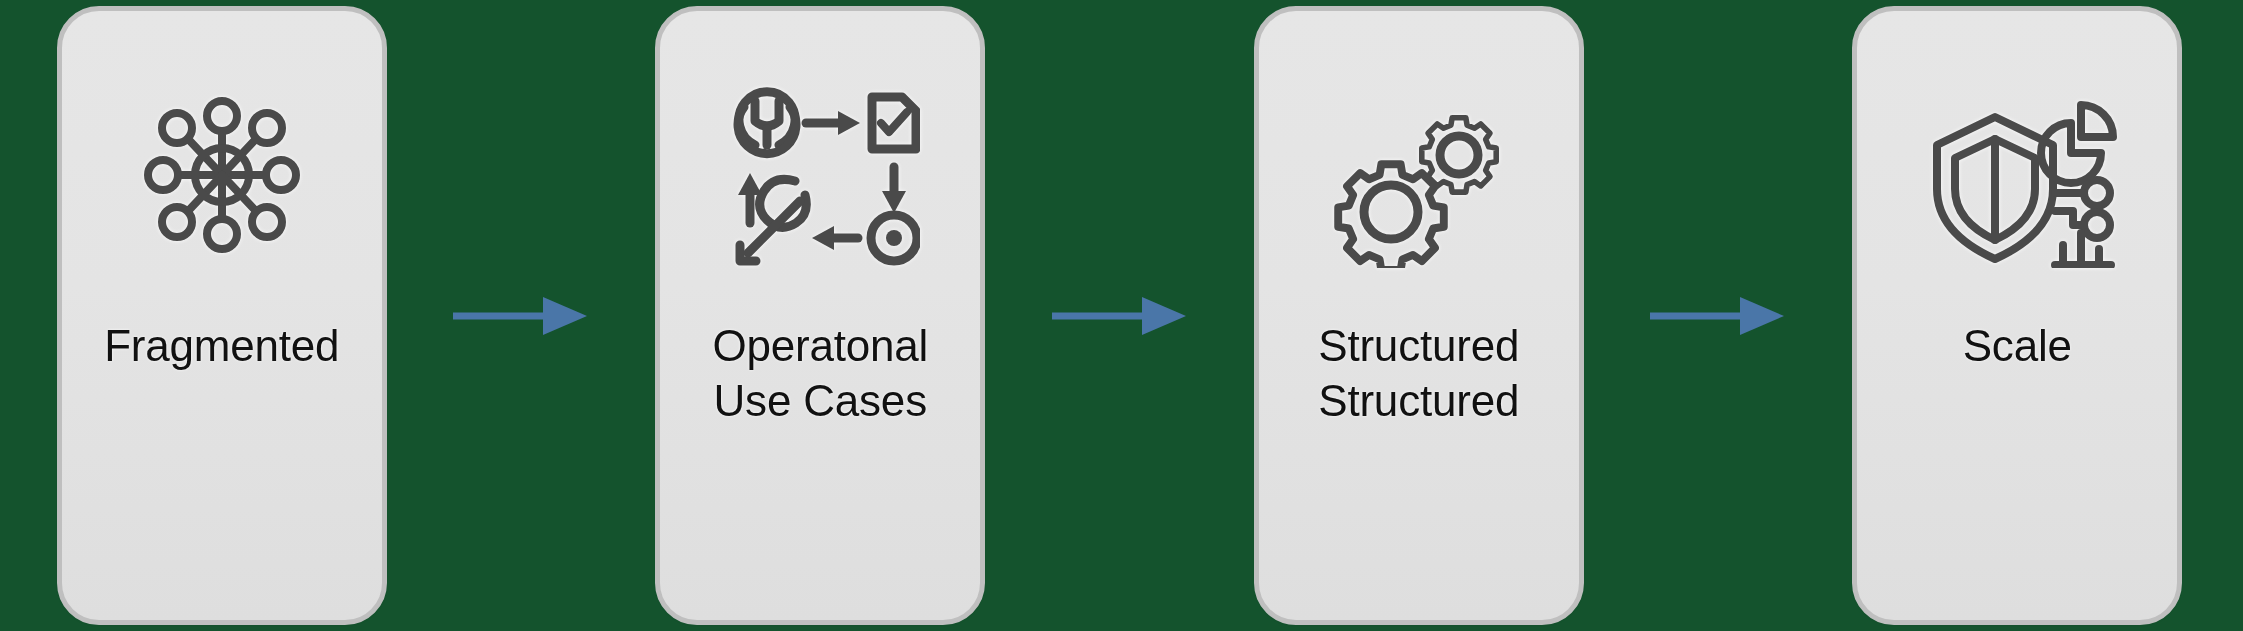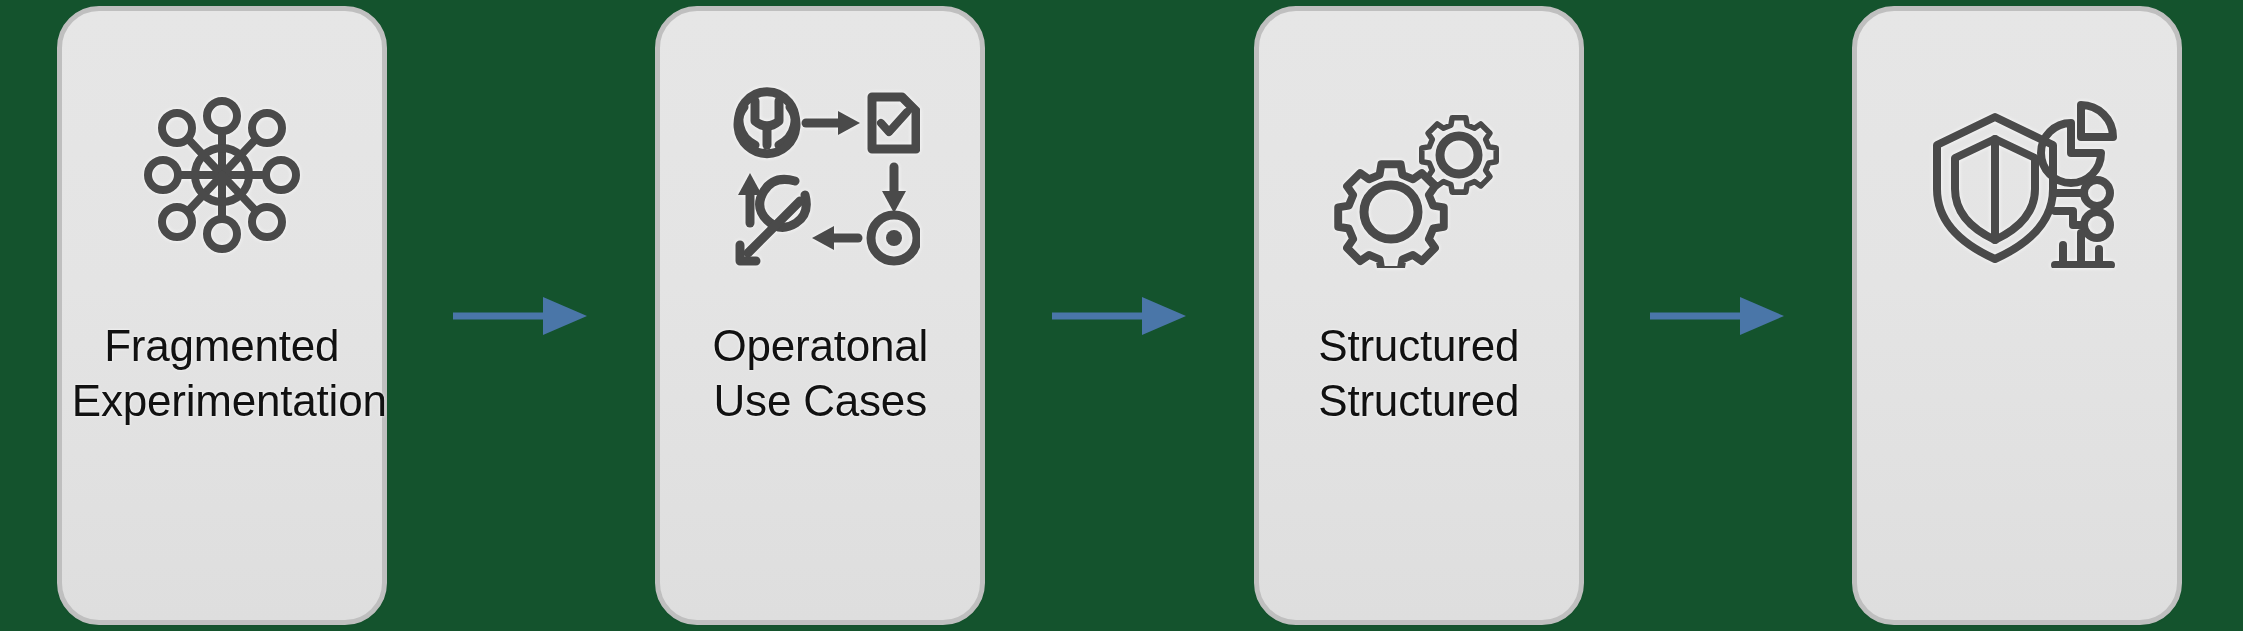"Scale" span.line { html: none -> <span>Scale</span> }
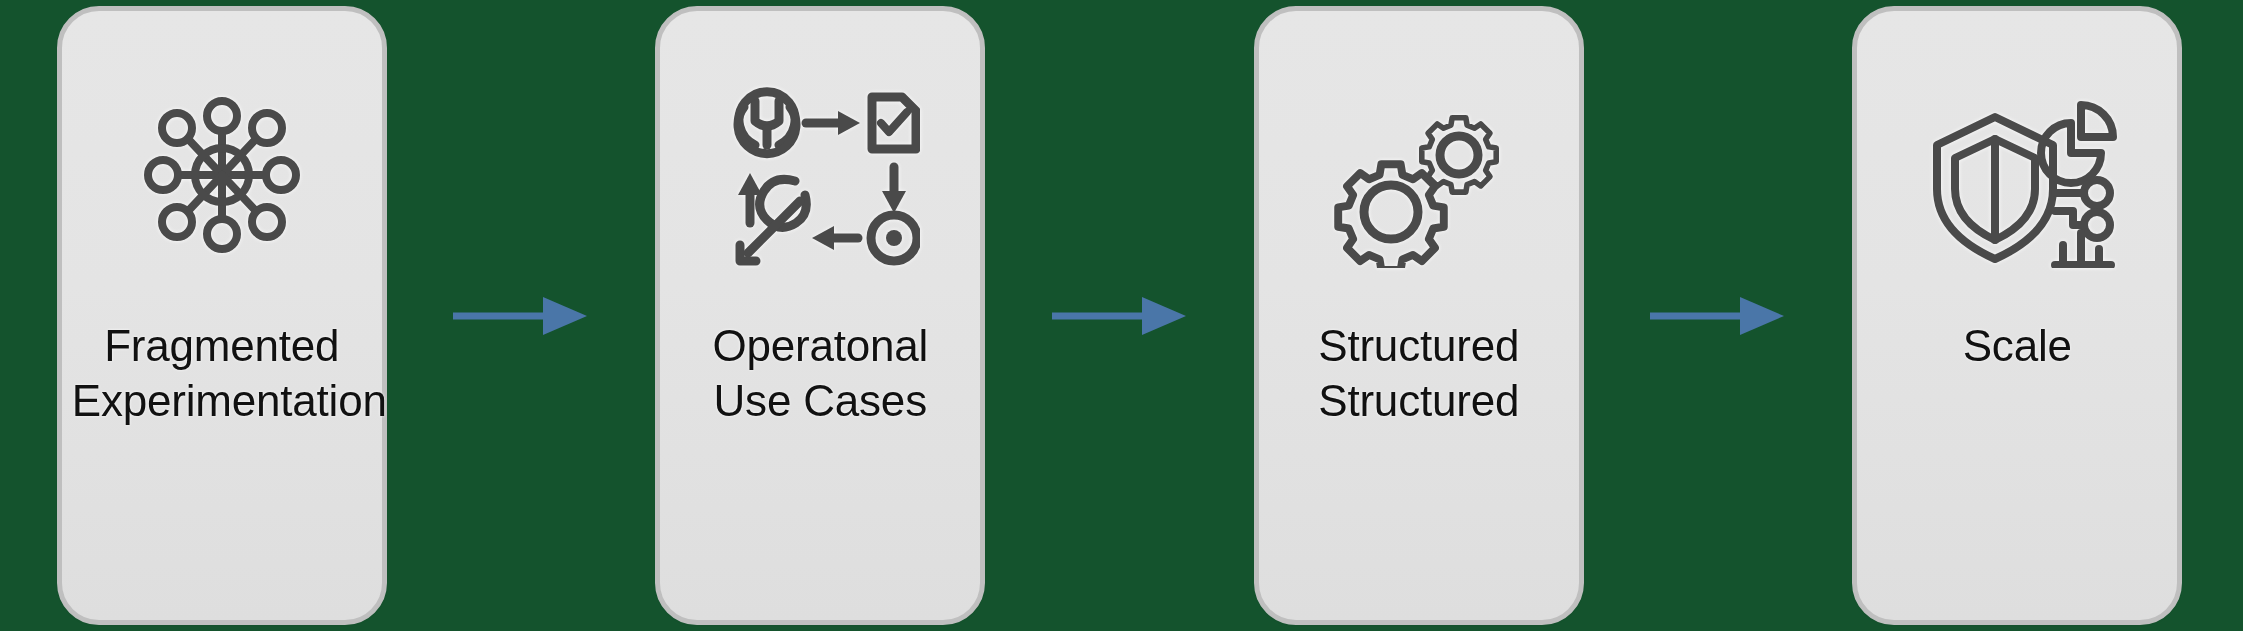"Experimentation" span.line { html: <span>Experimentation</span> -> none }
